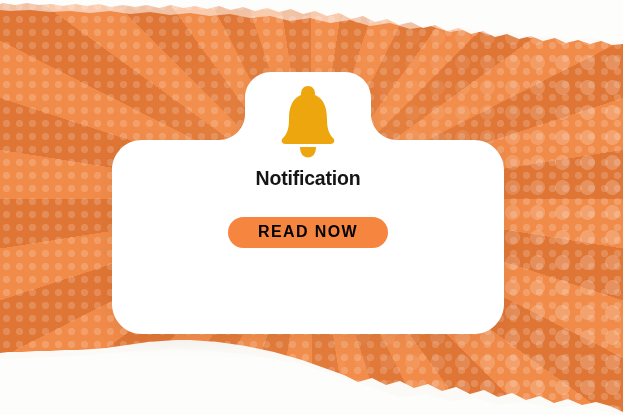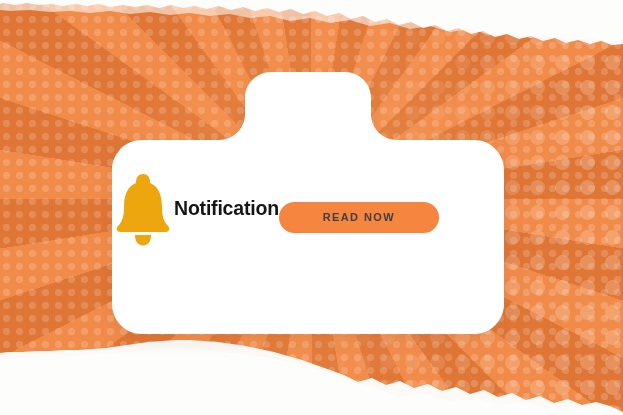"Notification" .card-content { flex-direction: row -> column }
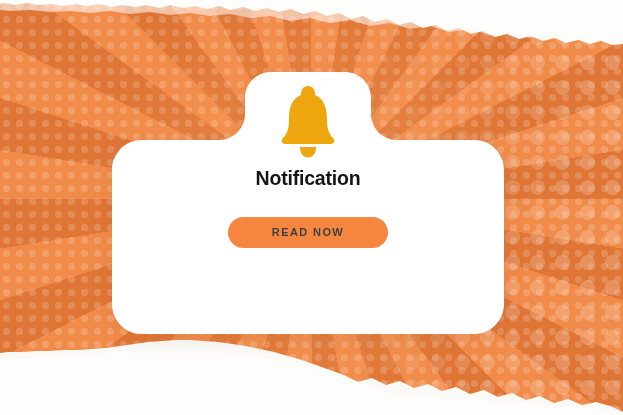"READ NOW" .cta { color: #404040 -> #000000; font-size: 11px -> 16px }
